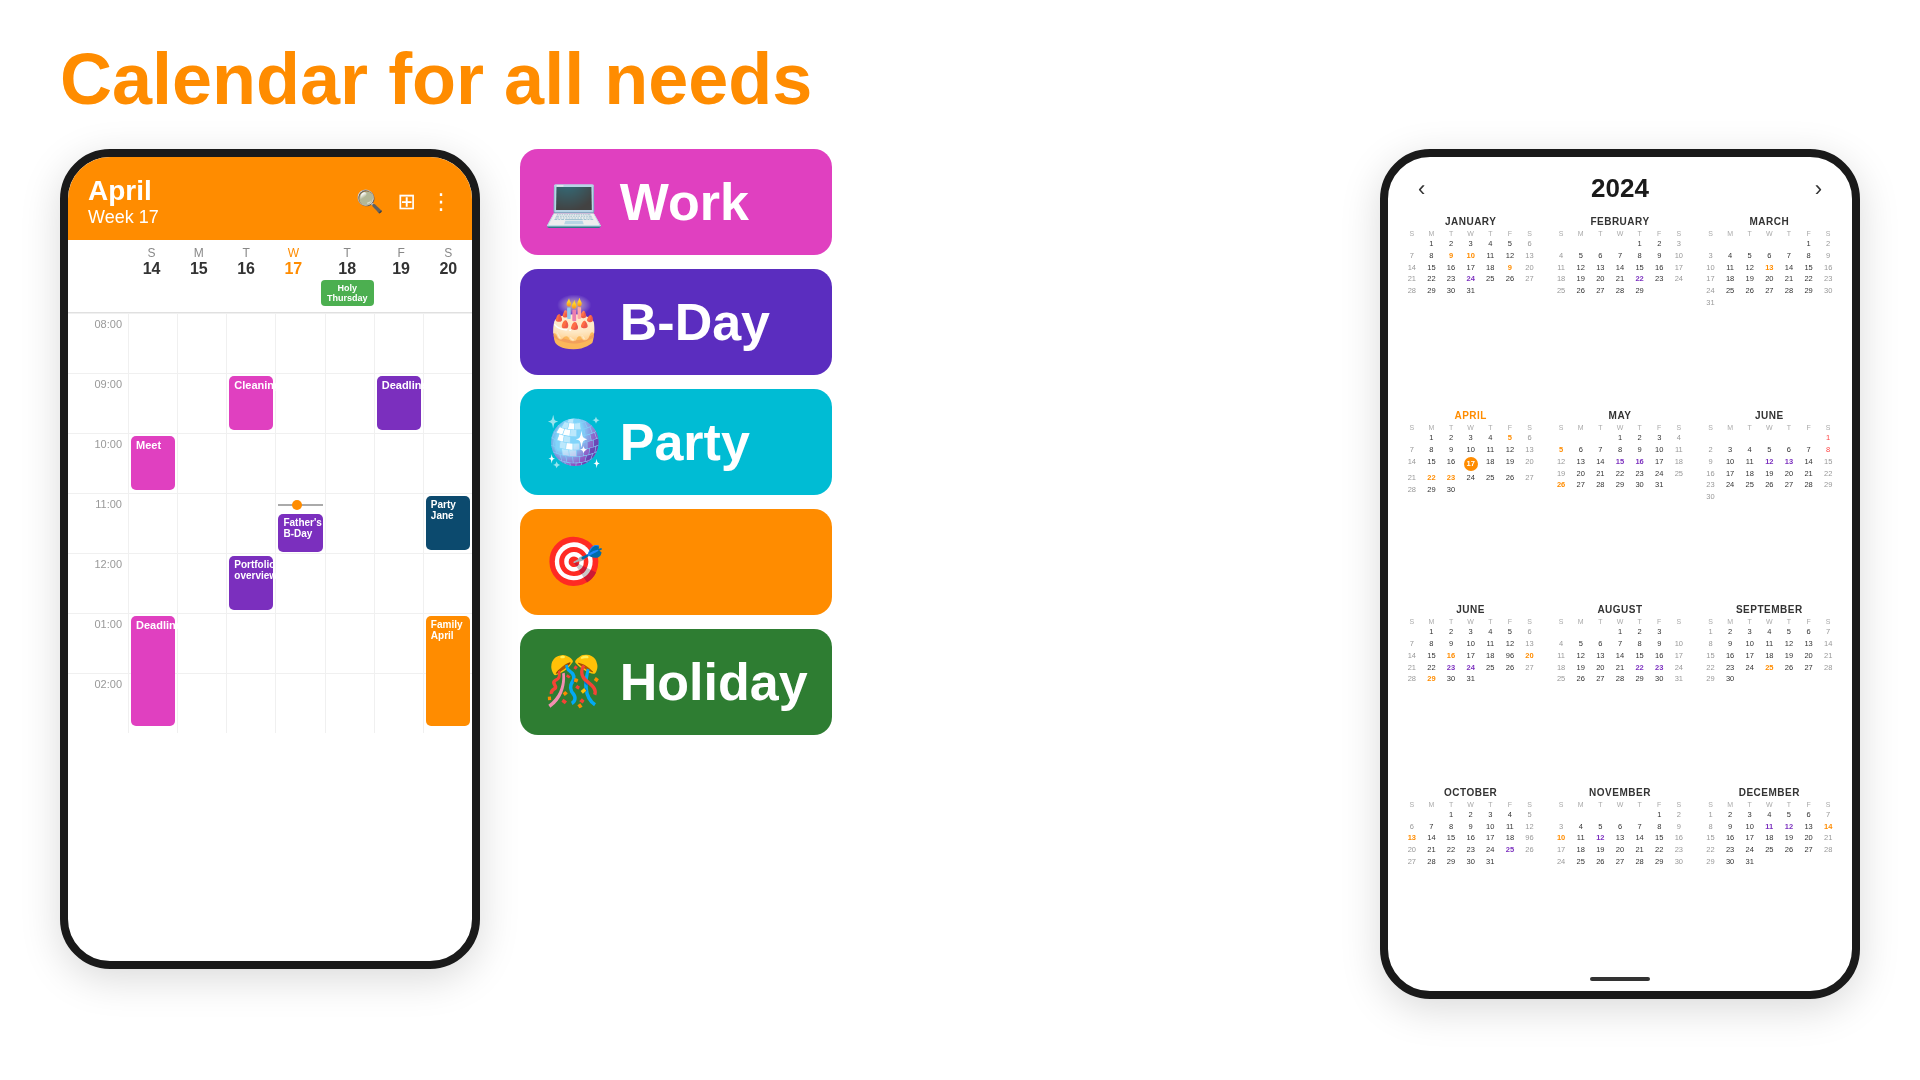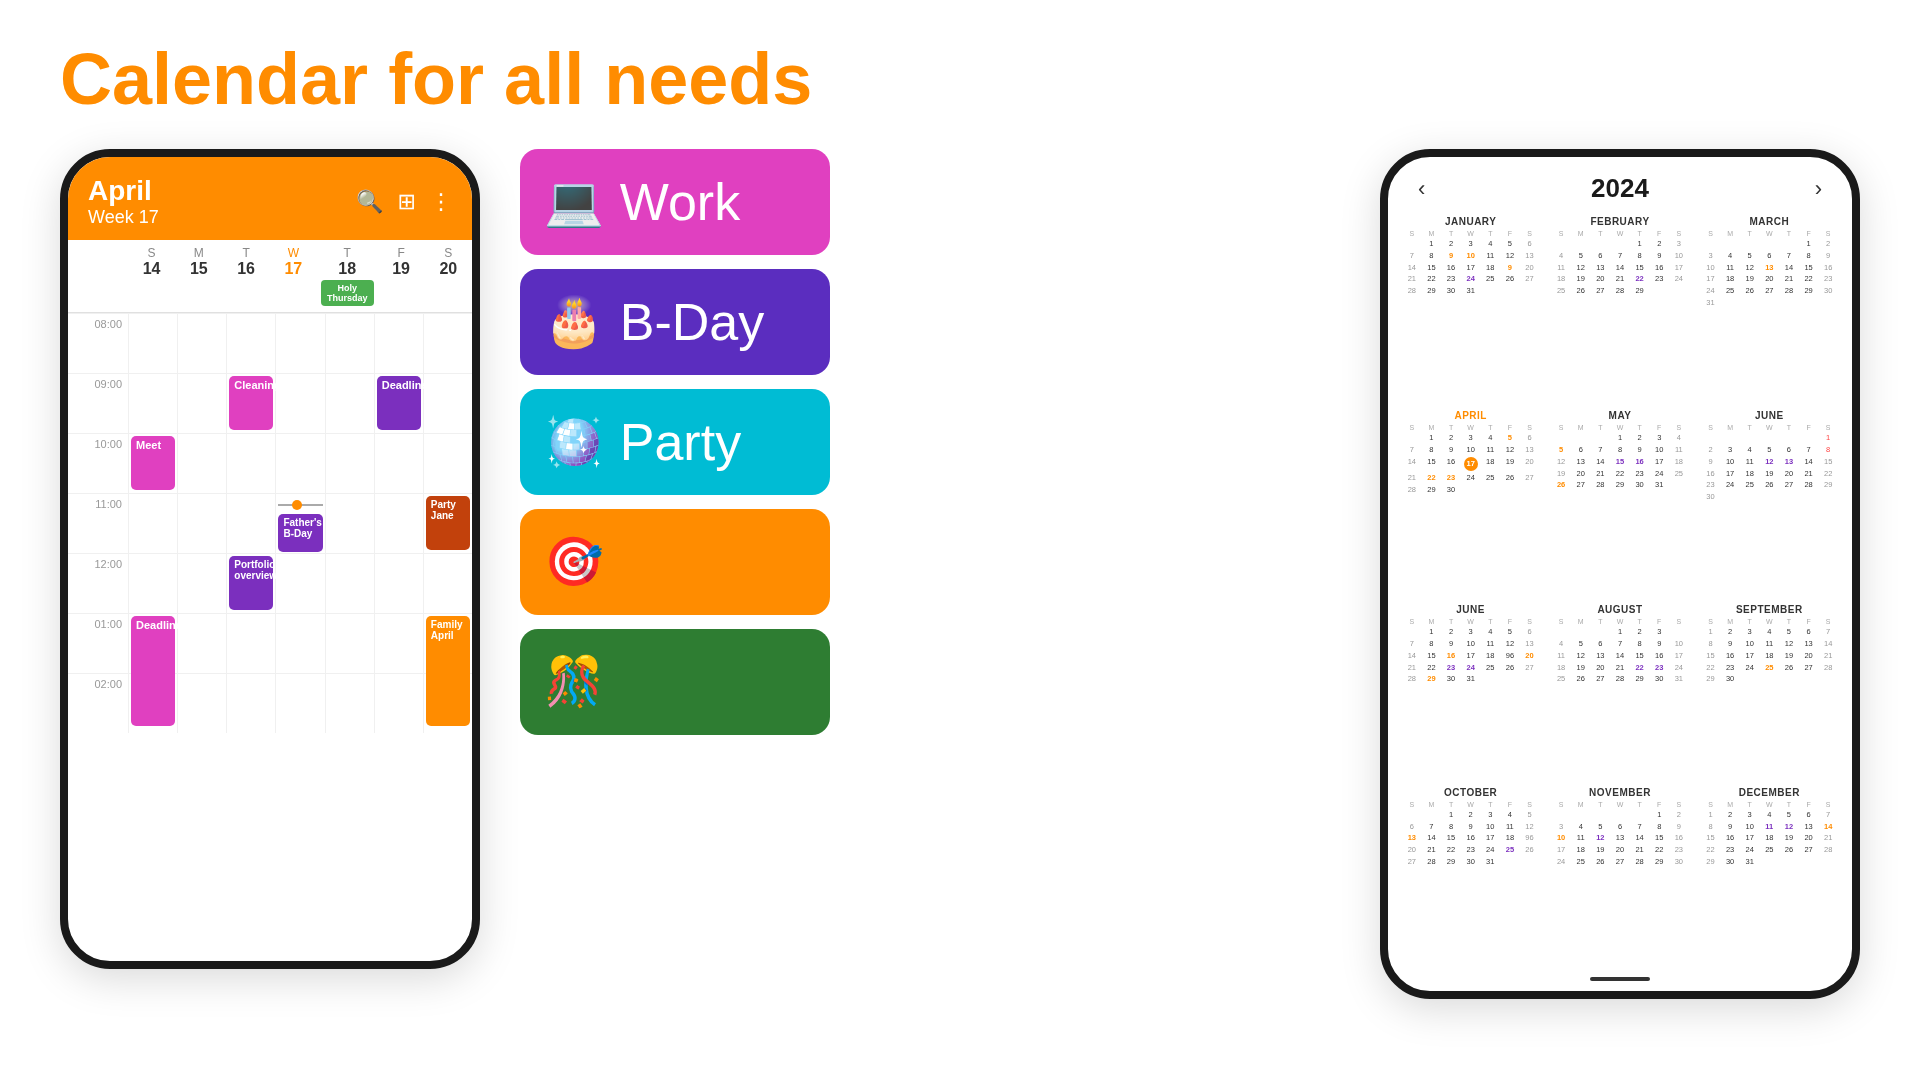"Work" .cat-card .cat-label { font-weight: 400 -> 700 }
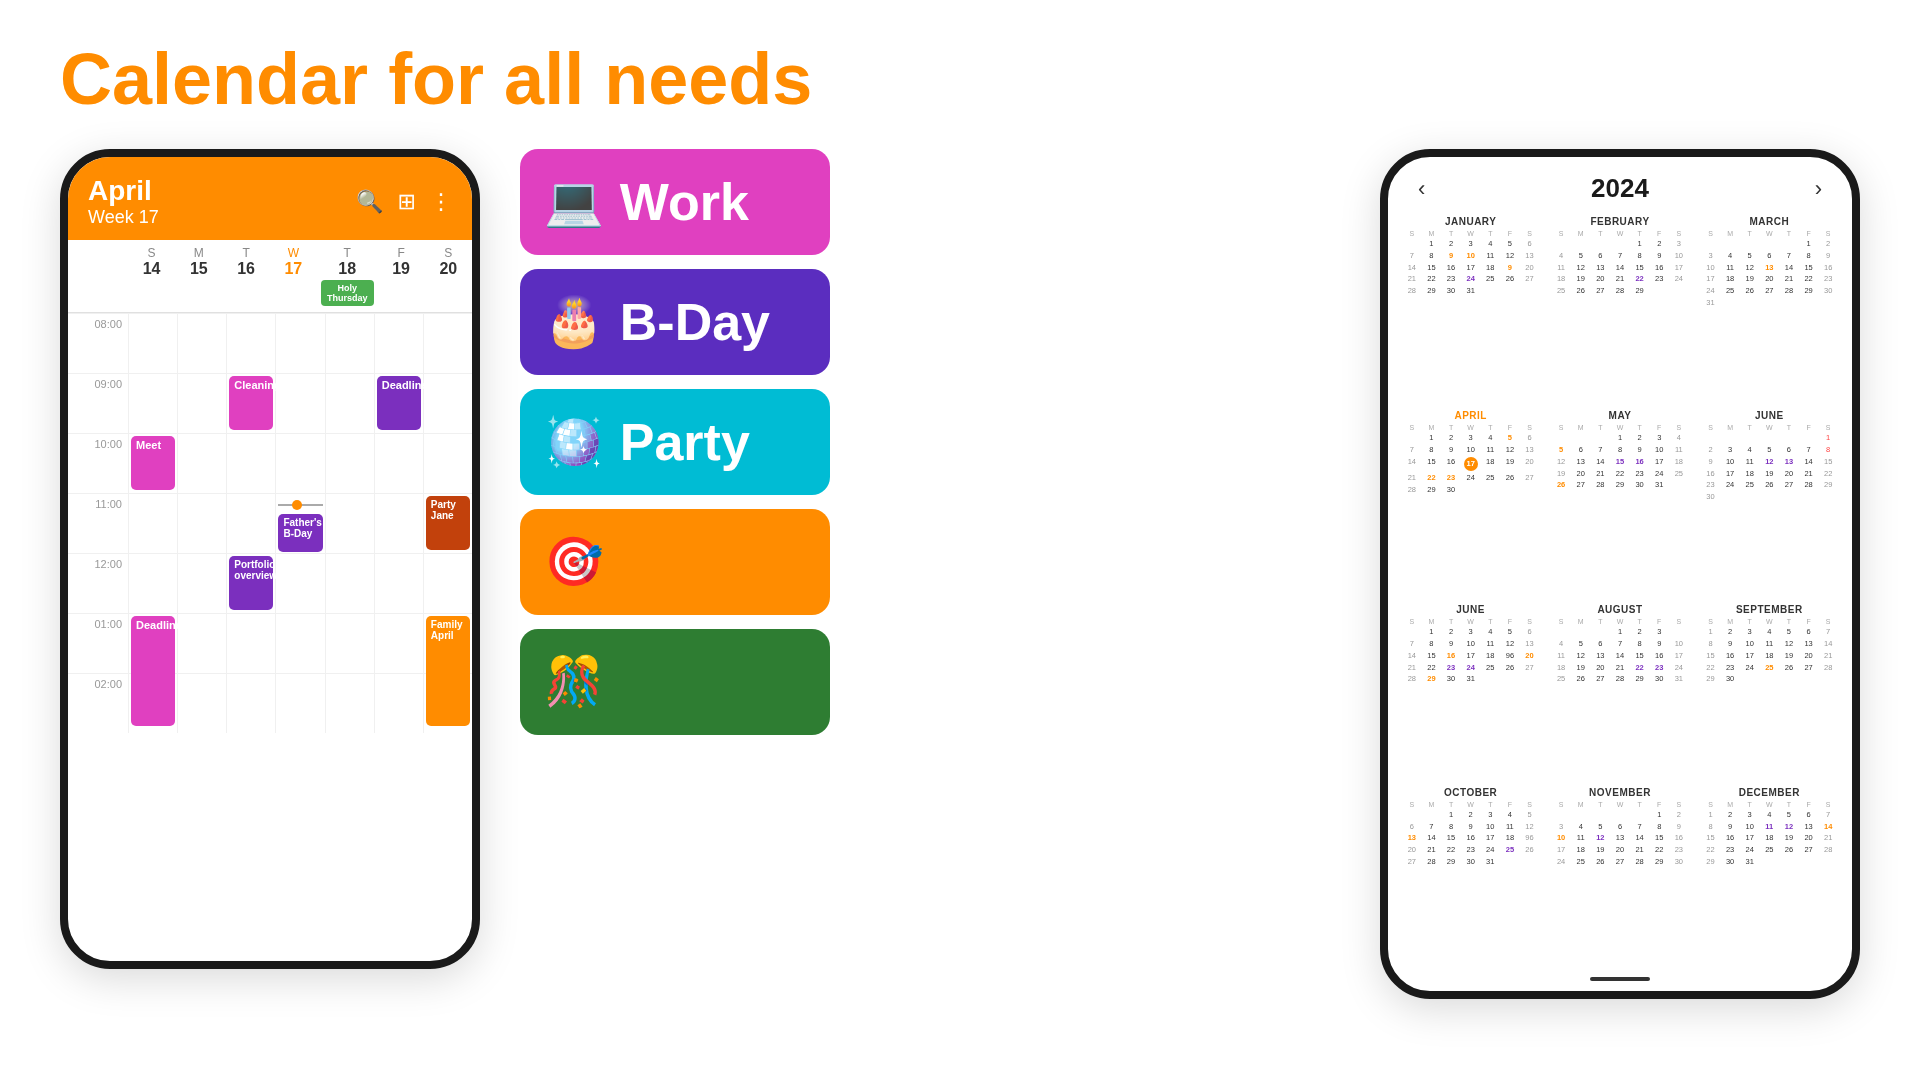"Party Jane" div.cal-event { background: #c2410c -> #0c4a6e }
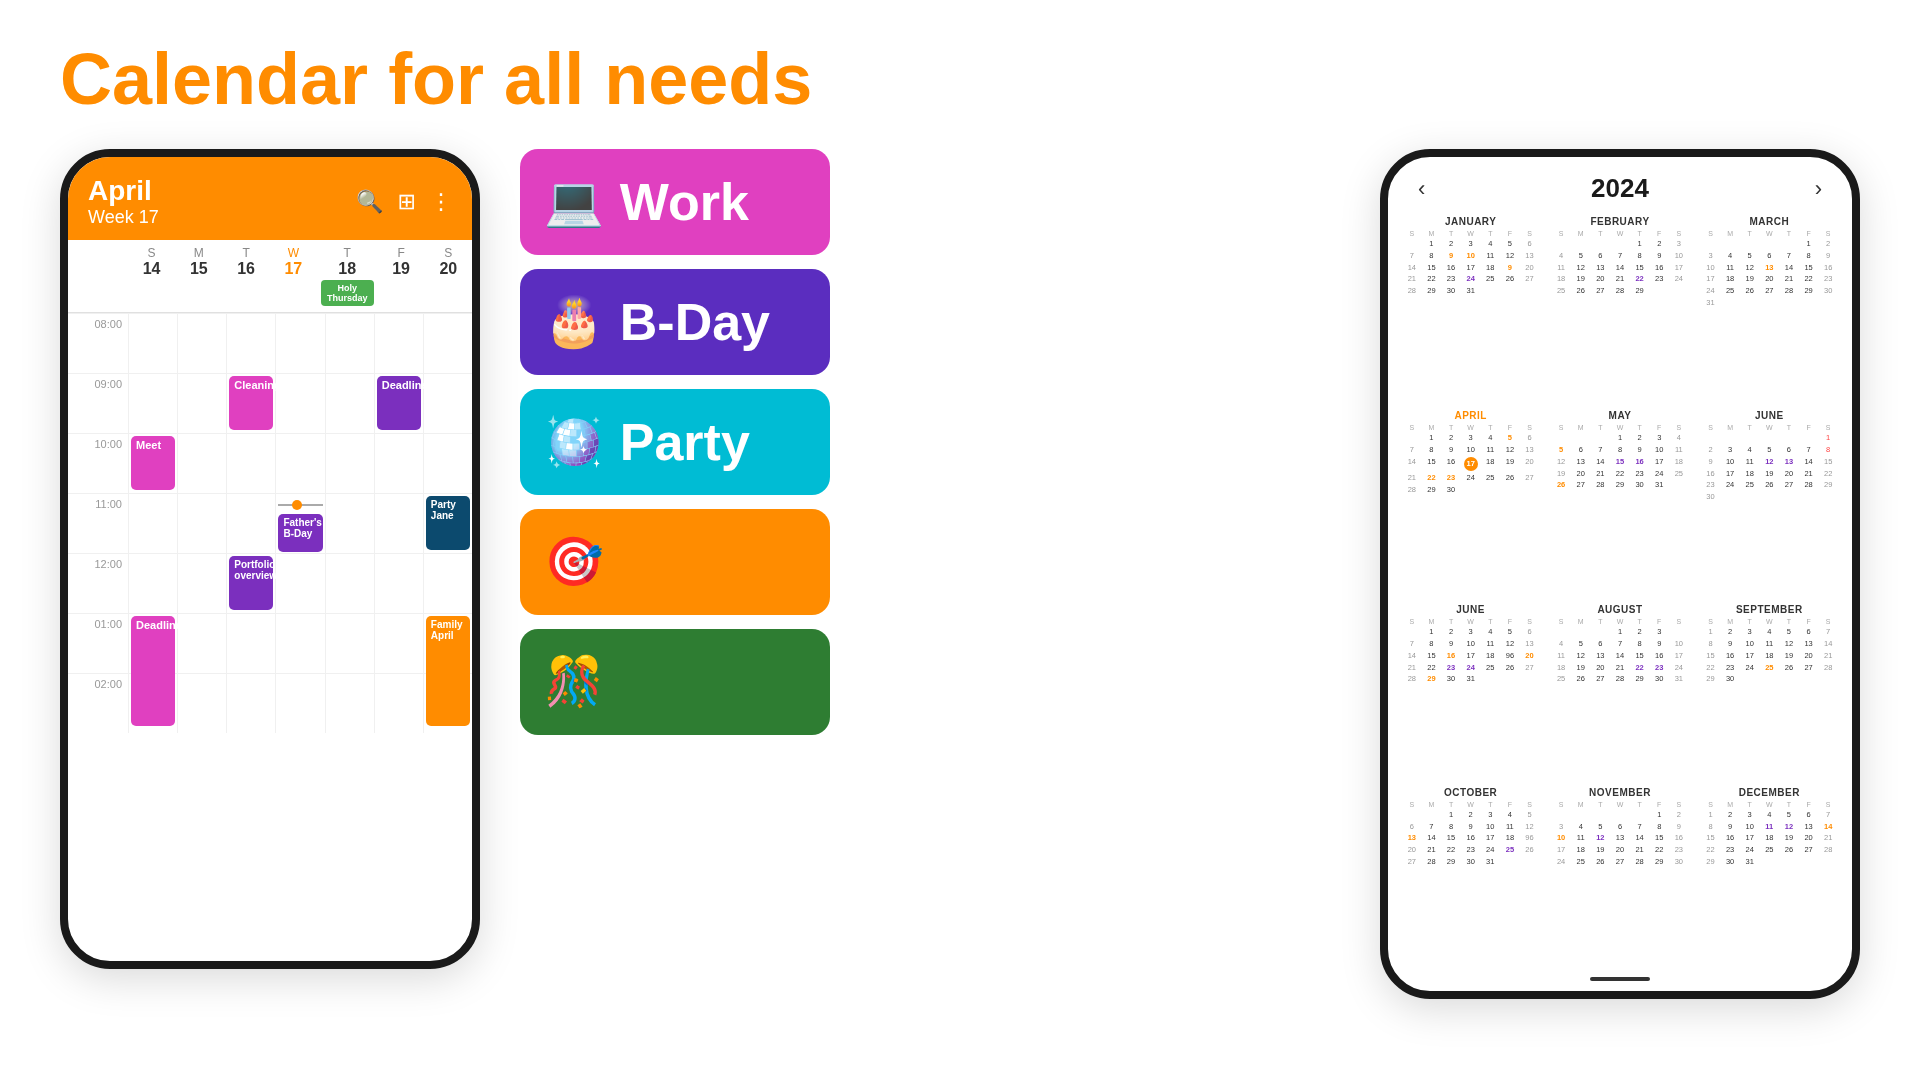"Holiday" span.cat-label { html: none -> <span>Holiday</span> }
